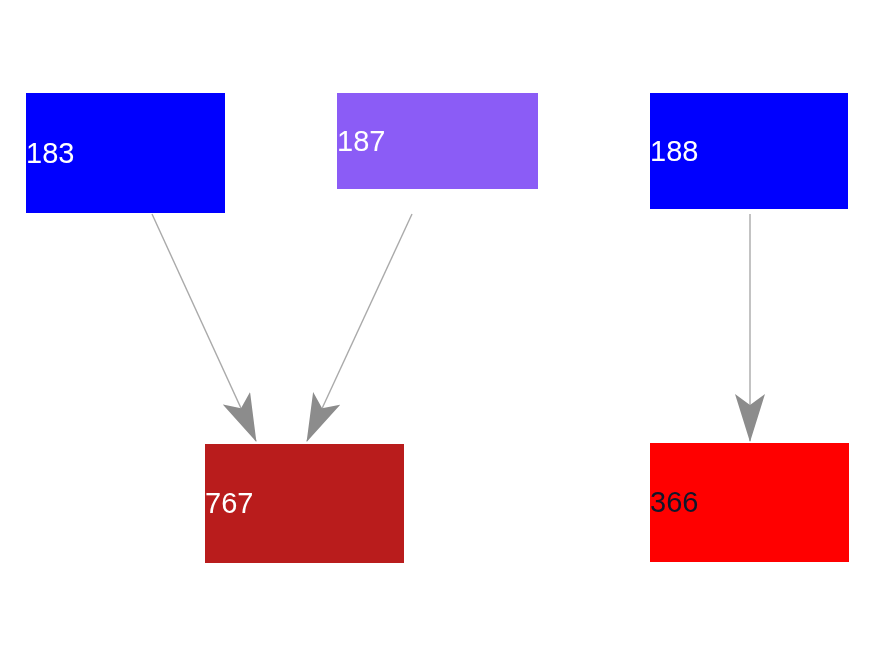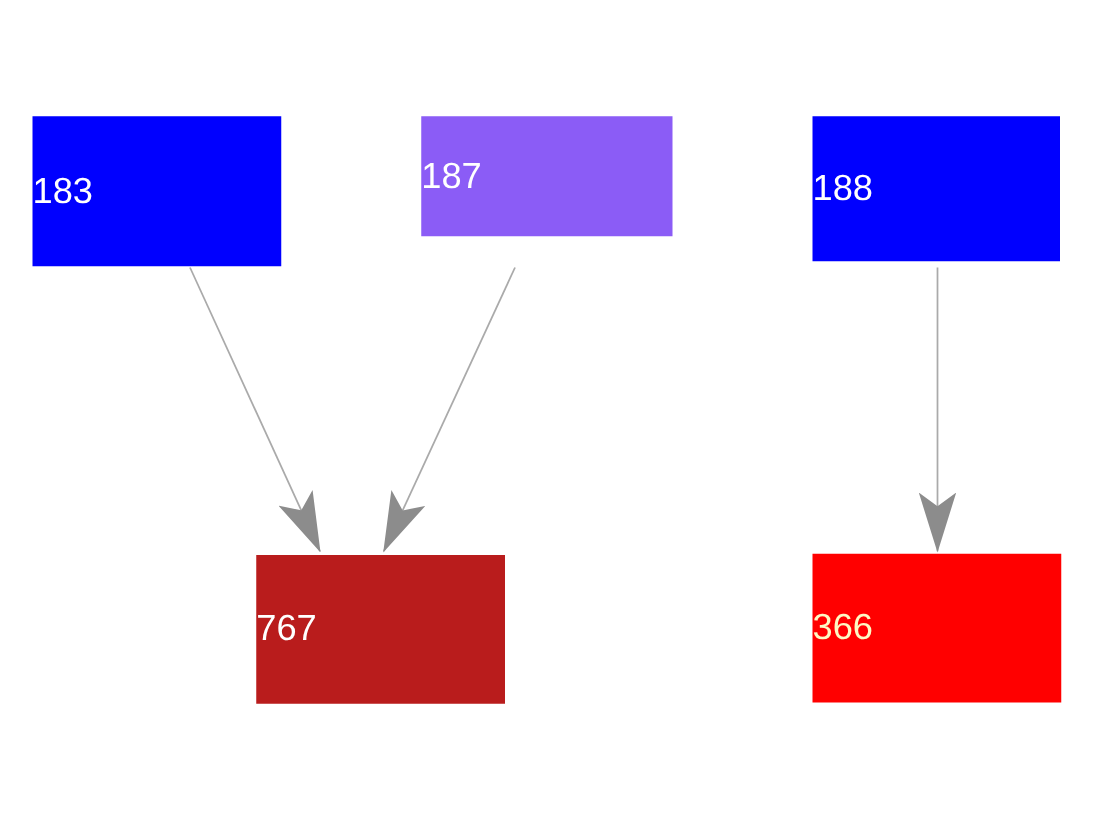"366" div.node { color: #fef9c3 -> #0f172a }
